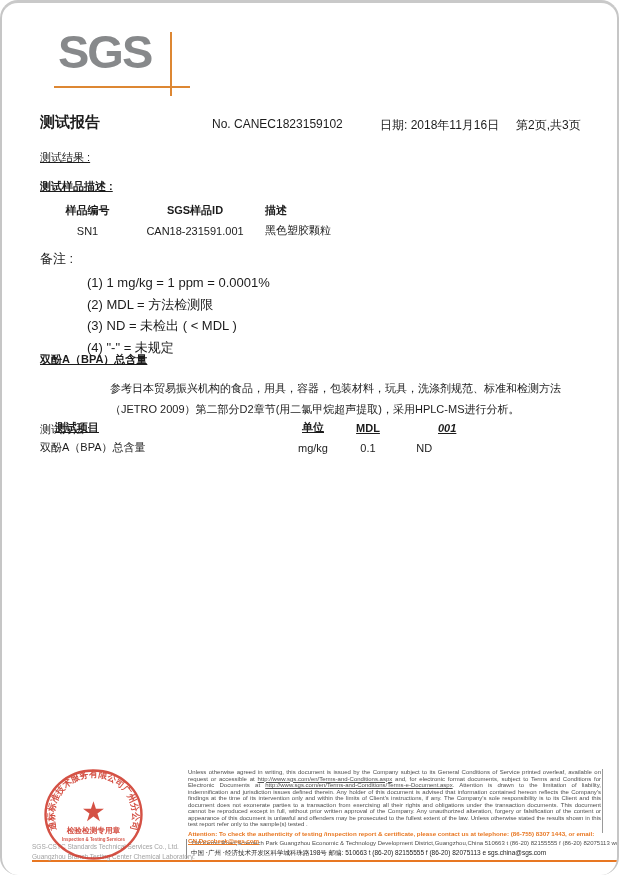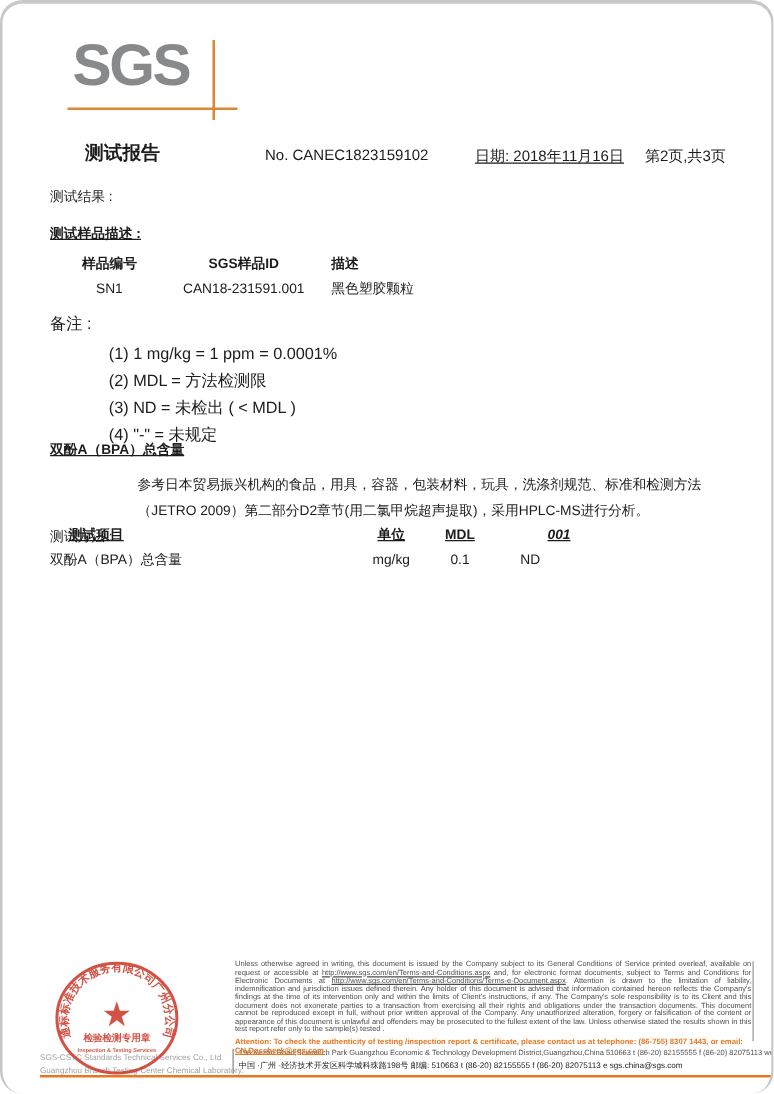"测试报告" .report-title { margin-left: 28px -> none }
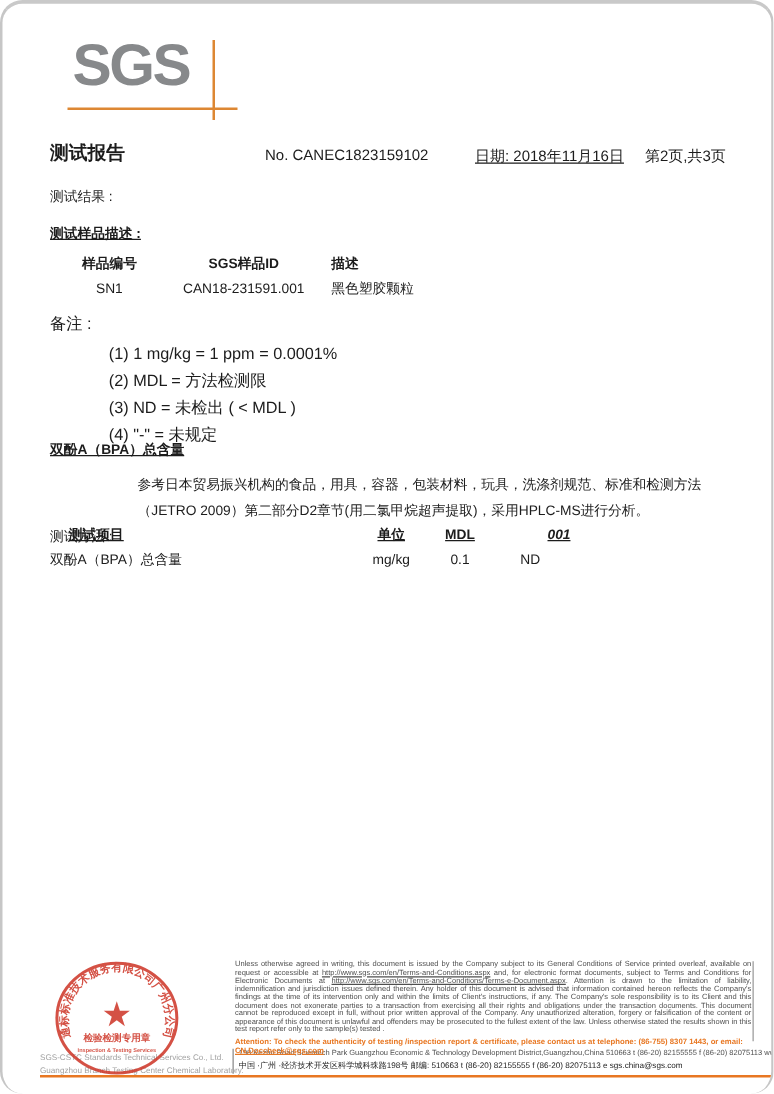"日期: 2018年11月16日" .hdr-date { text-decoration: underline -> none }
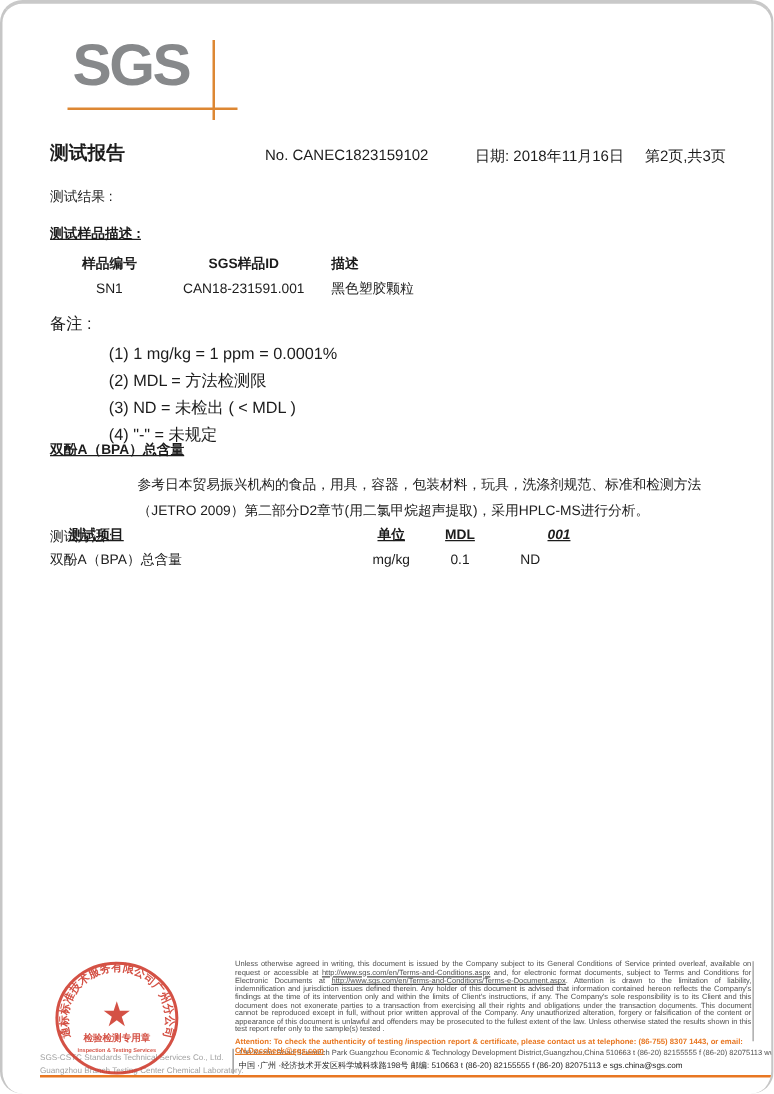"测试结果 :" .results-label { text-decoration: none -> underline }
